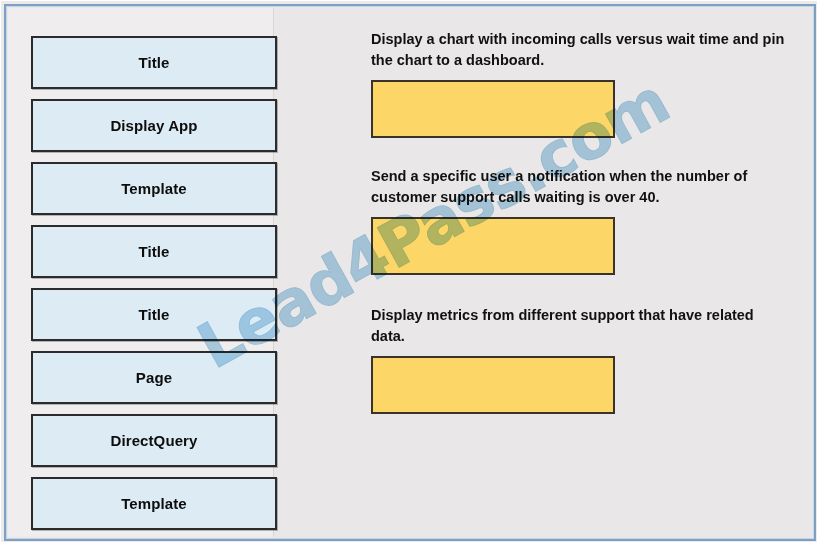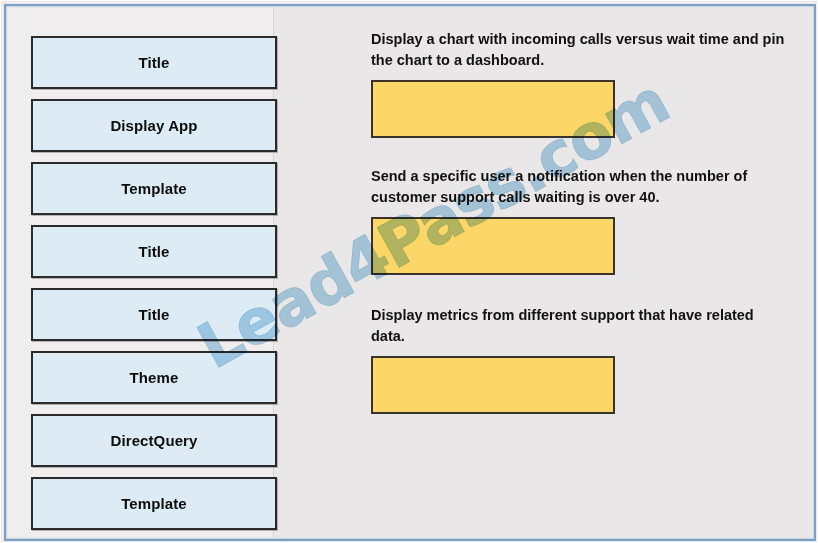"Theme" span.term-box-label { text: Theme -> Page }
